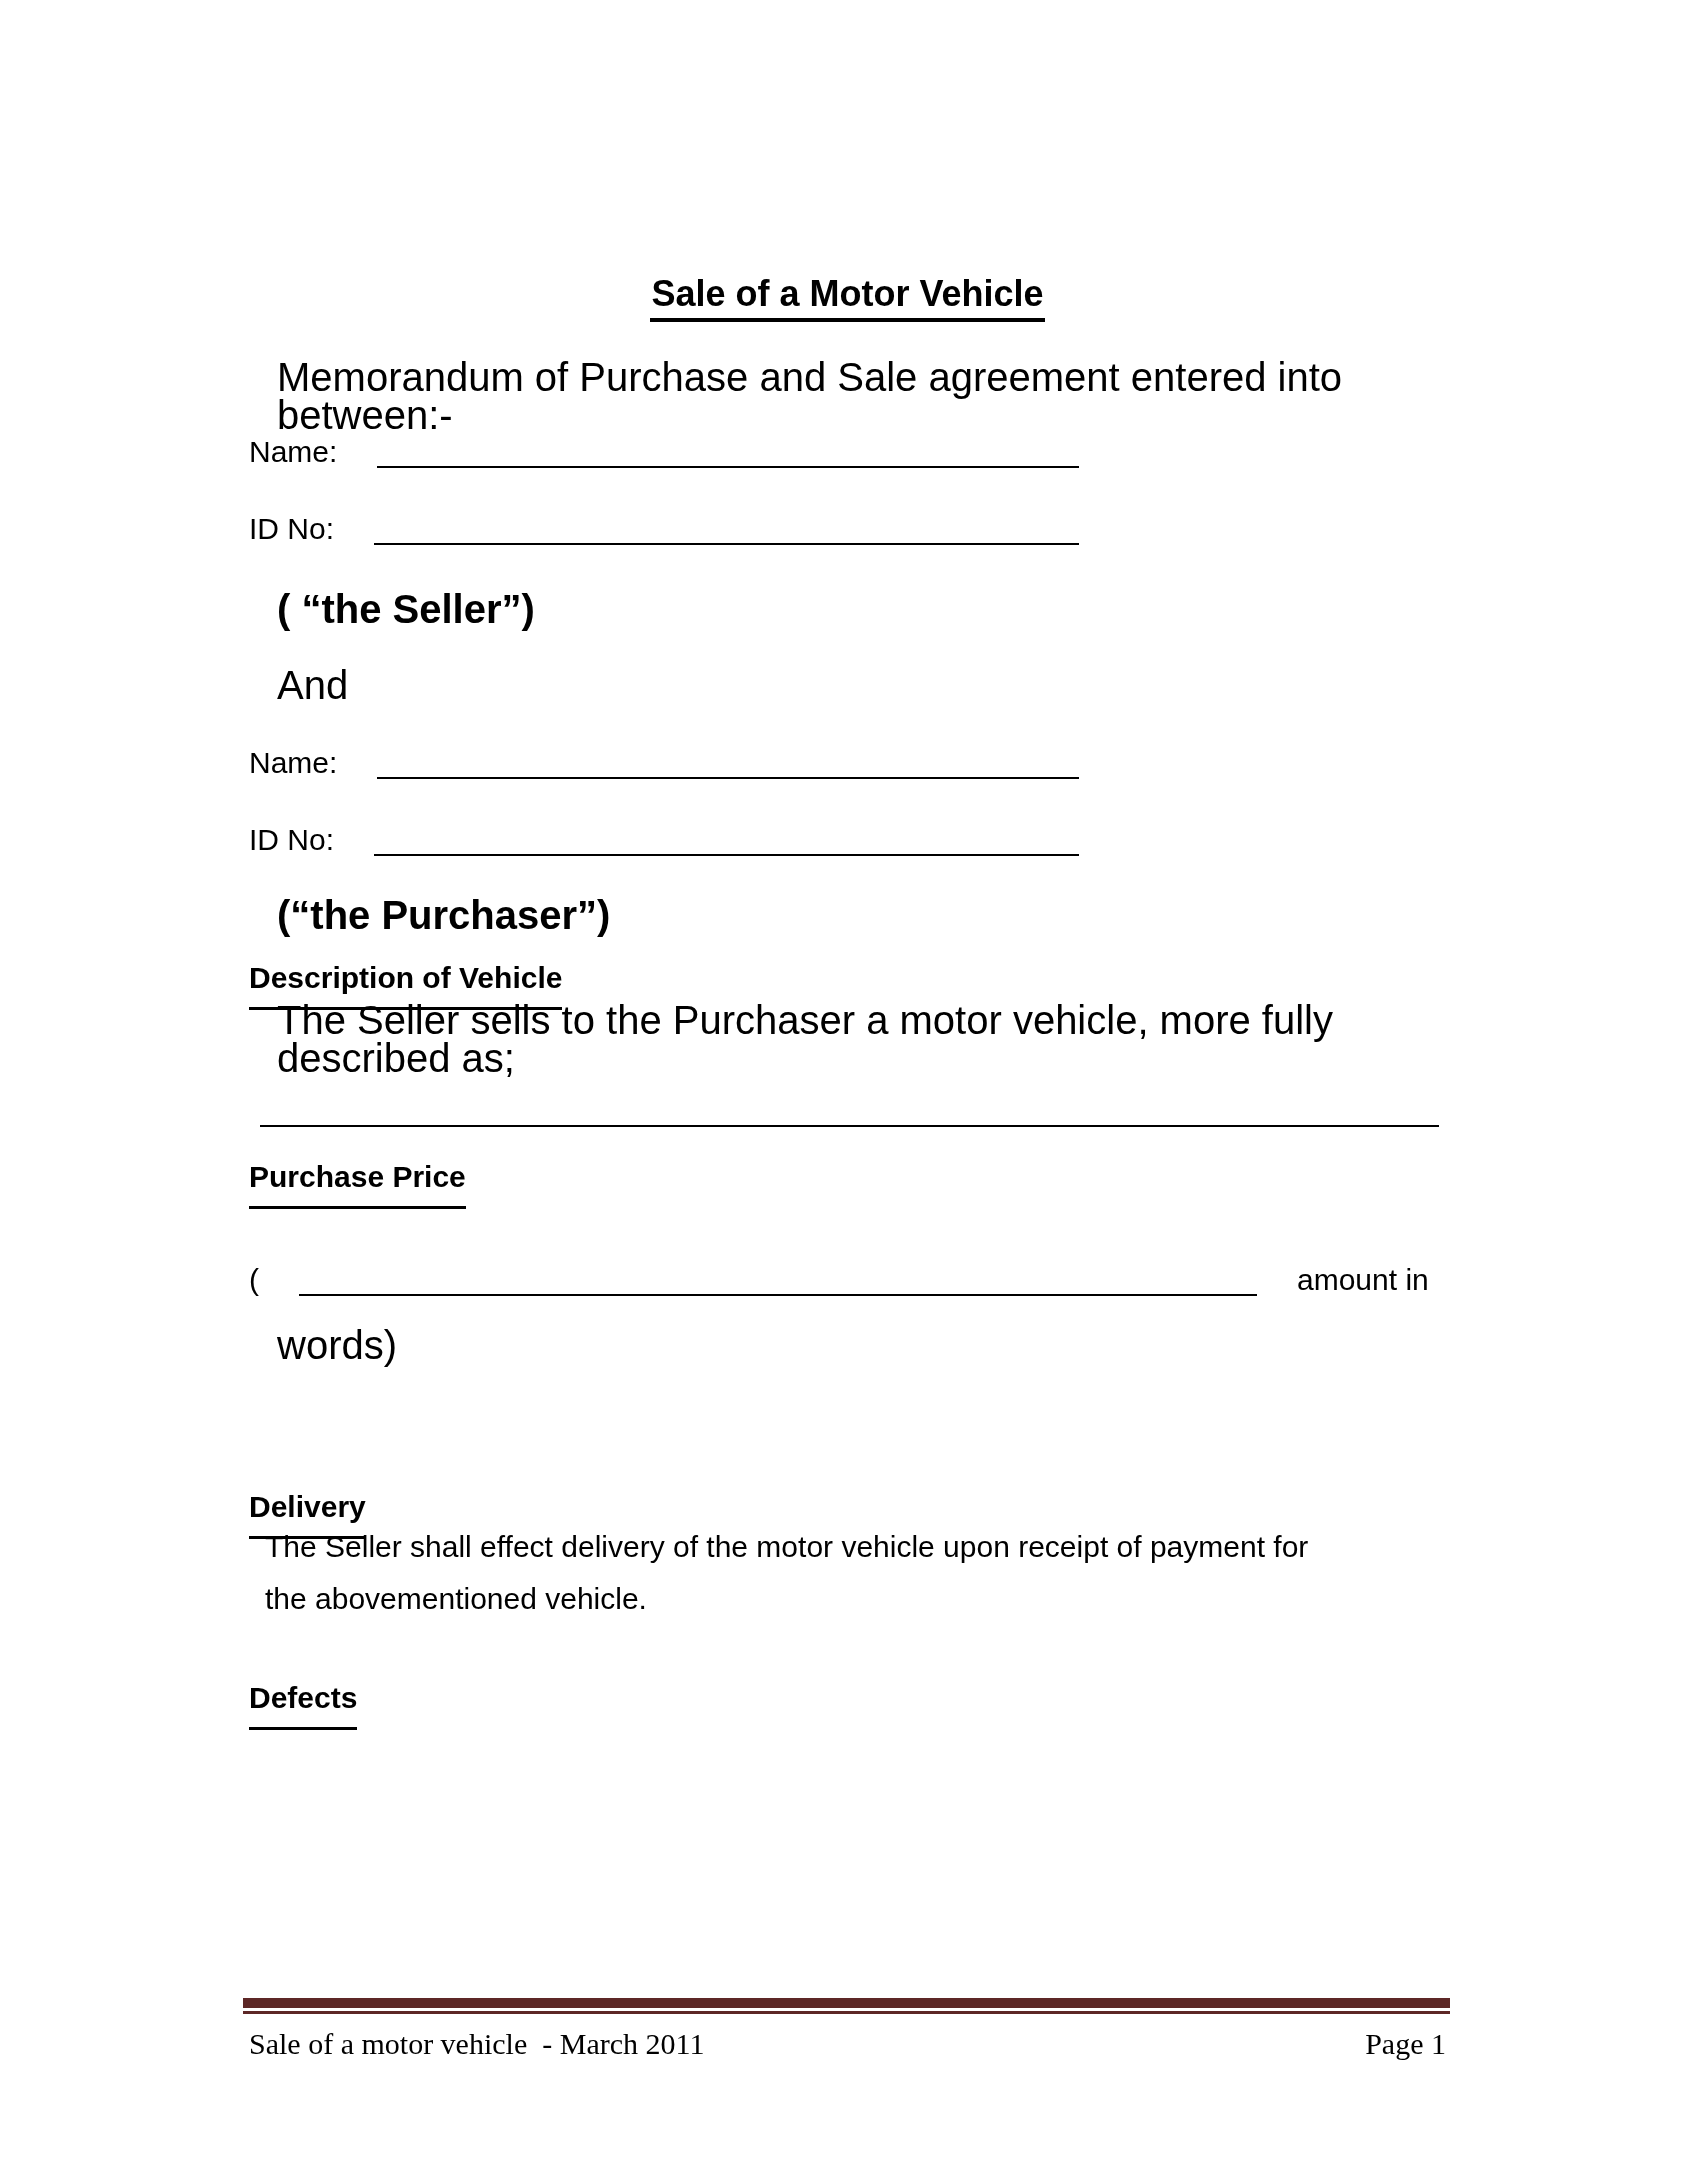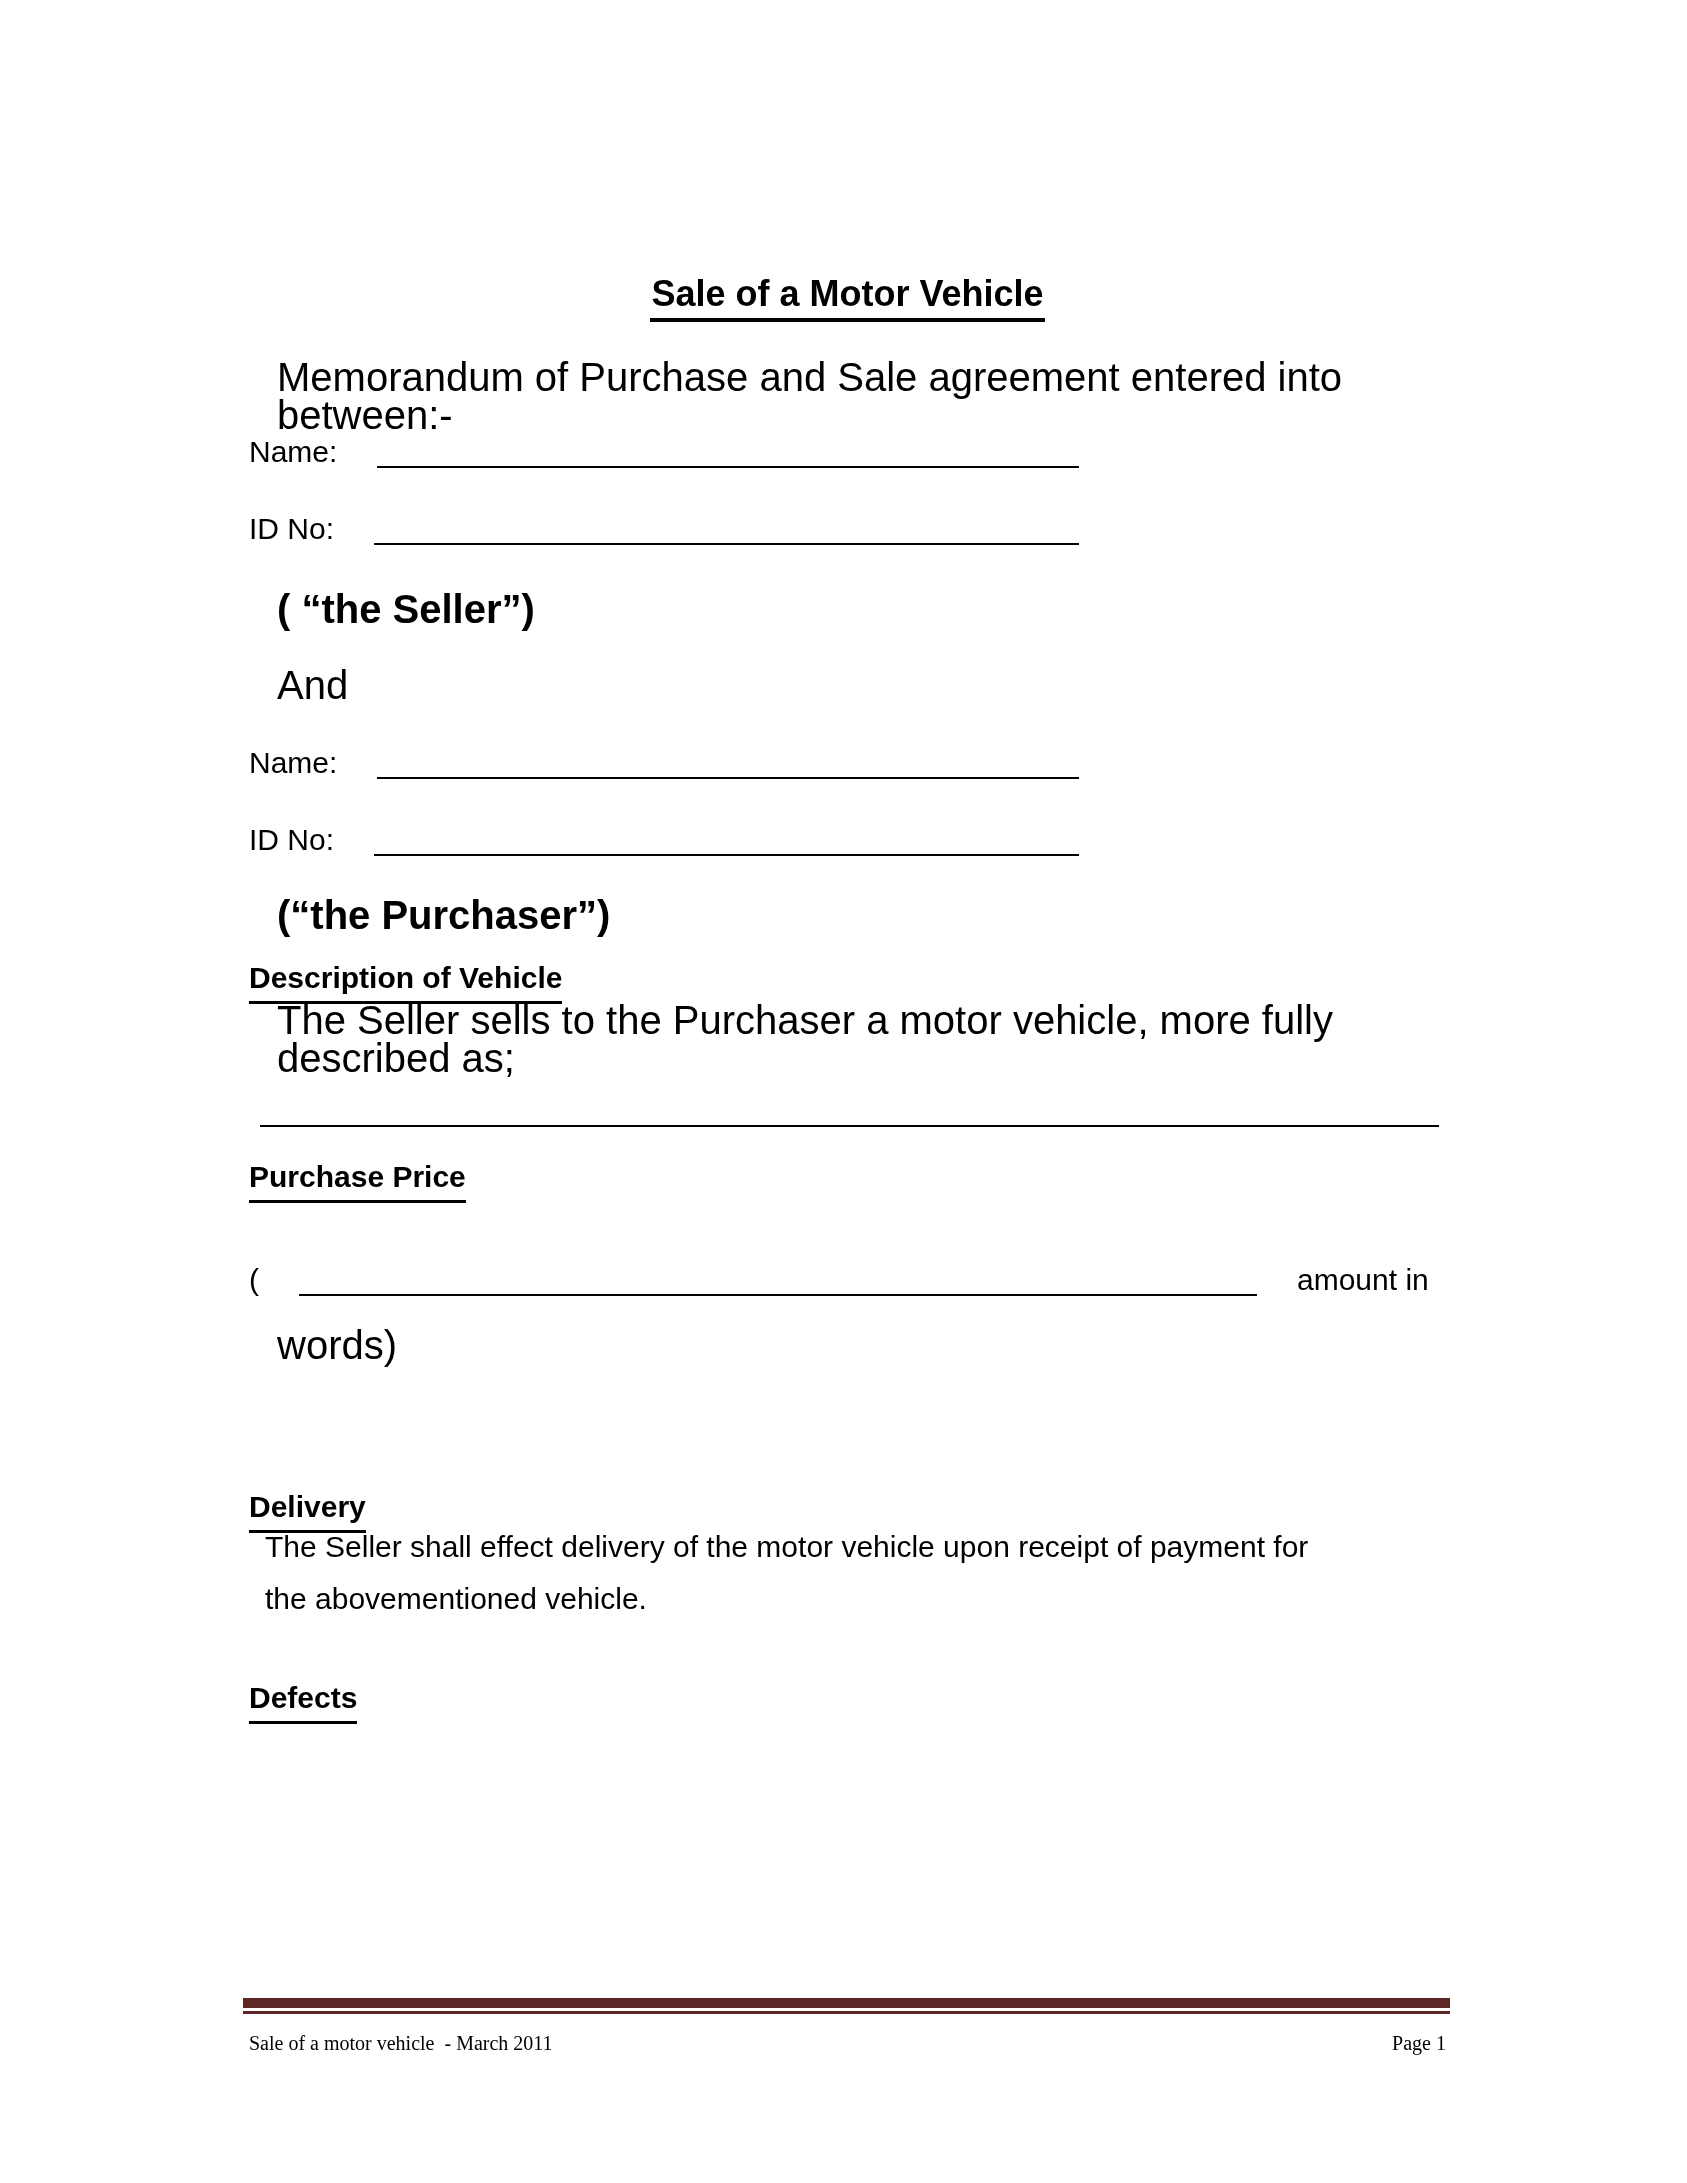"Description of Vehicle" .heading > span { padding-bottom: 4px -> 10px }
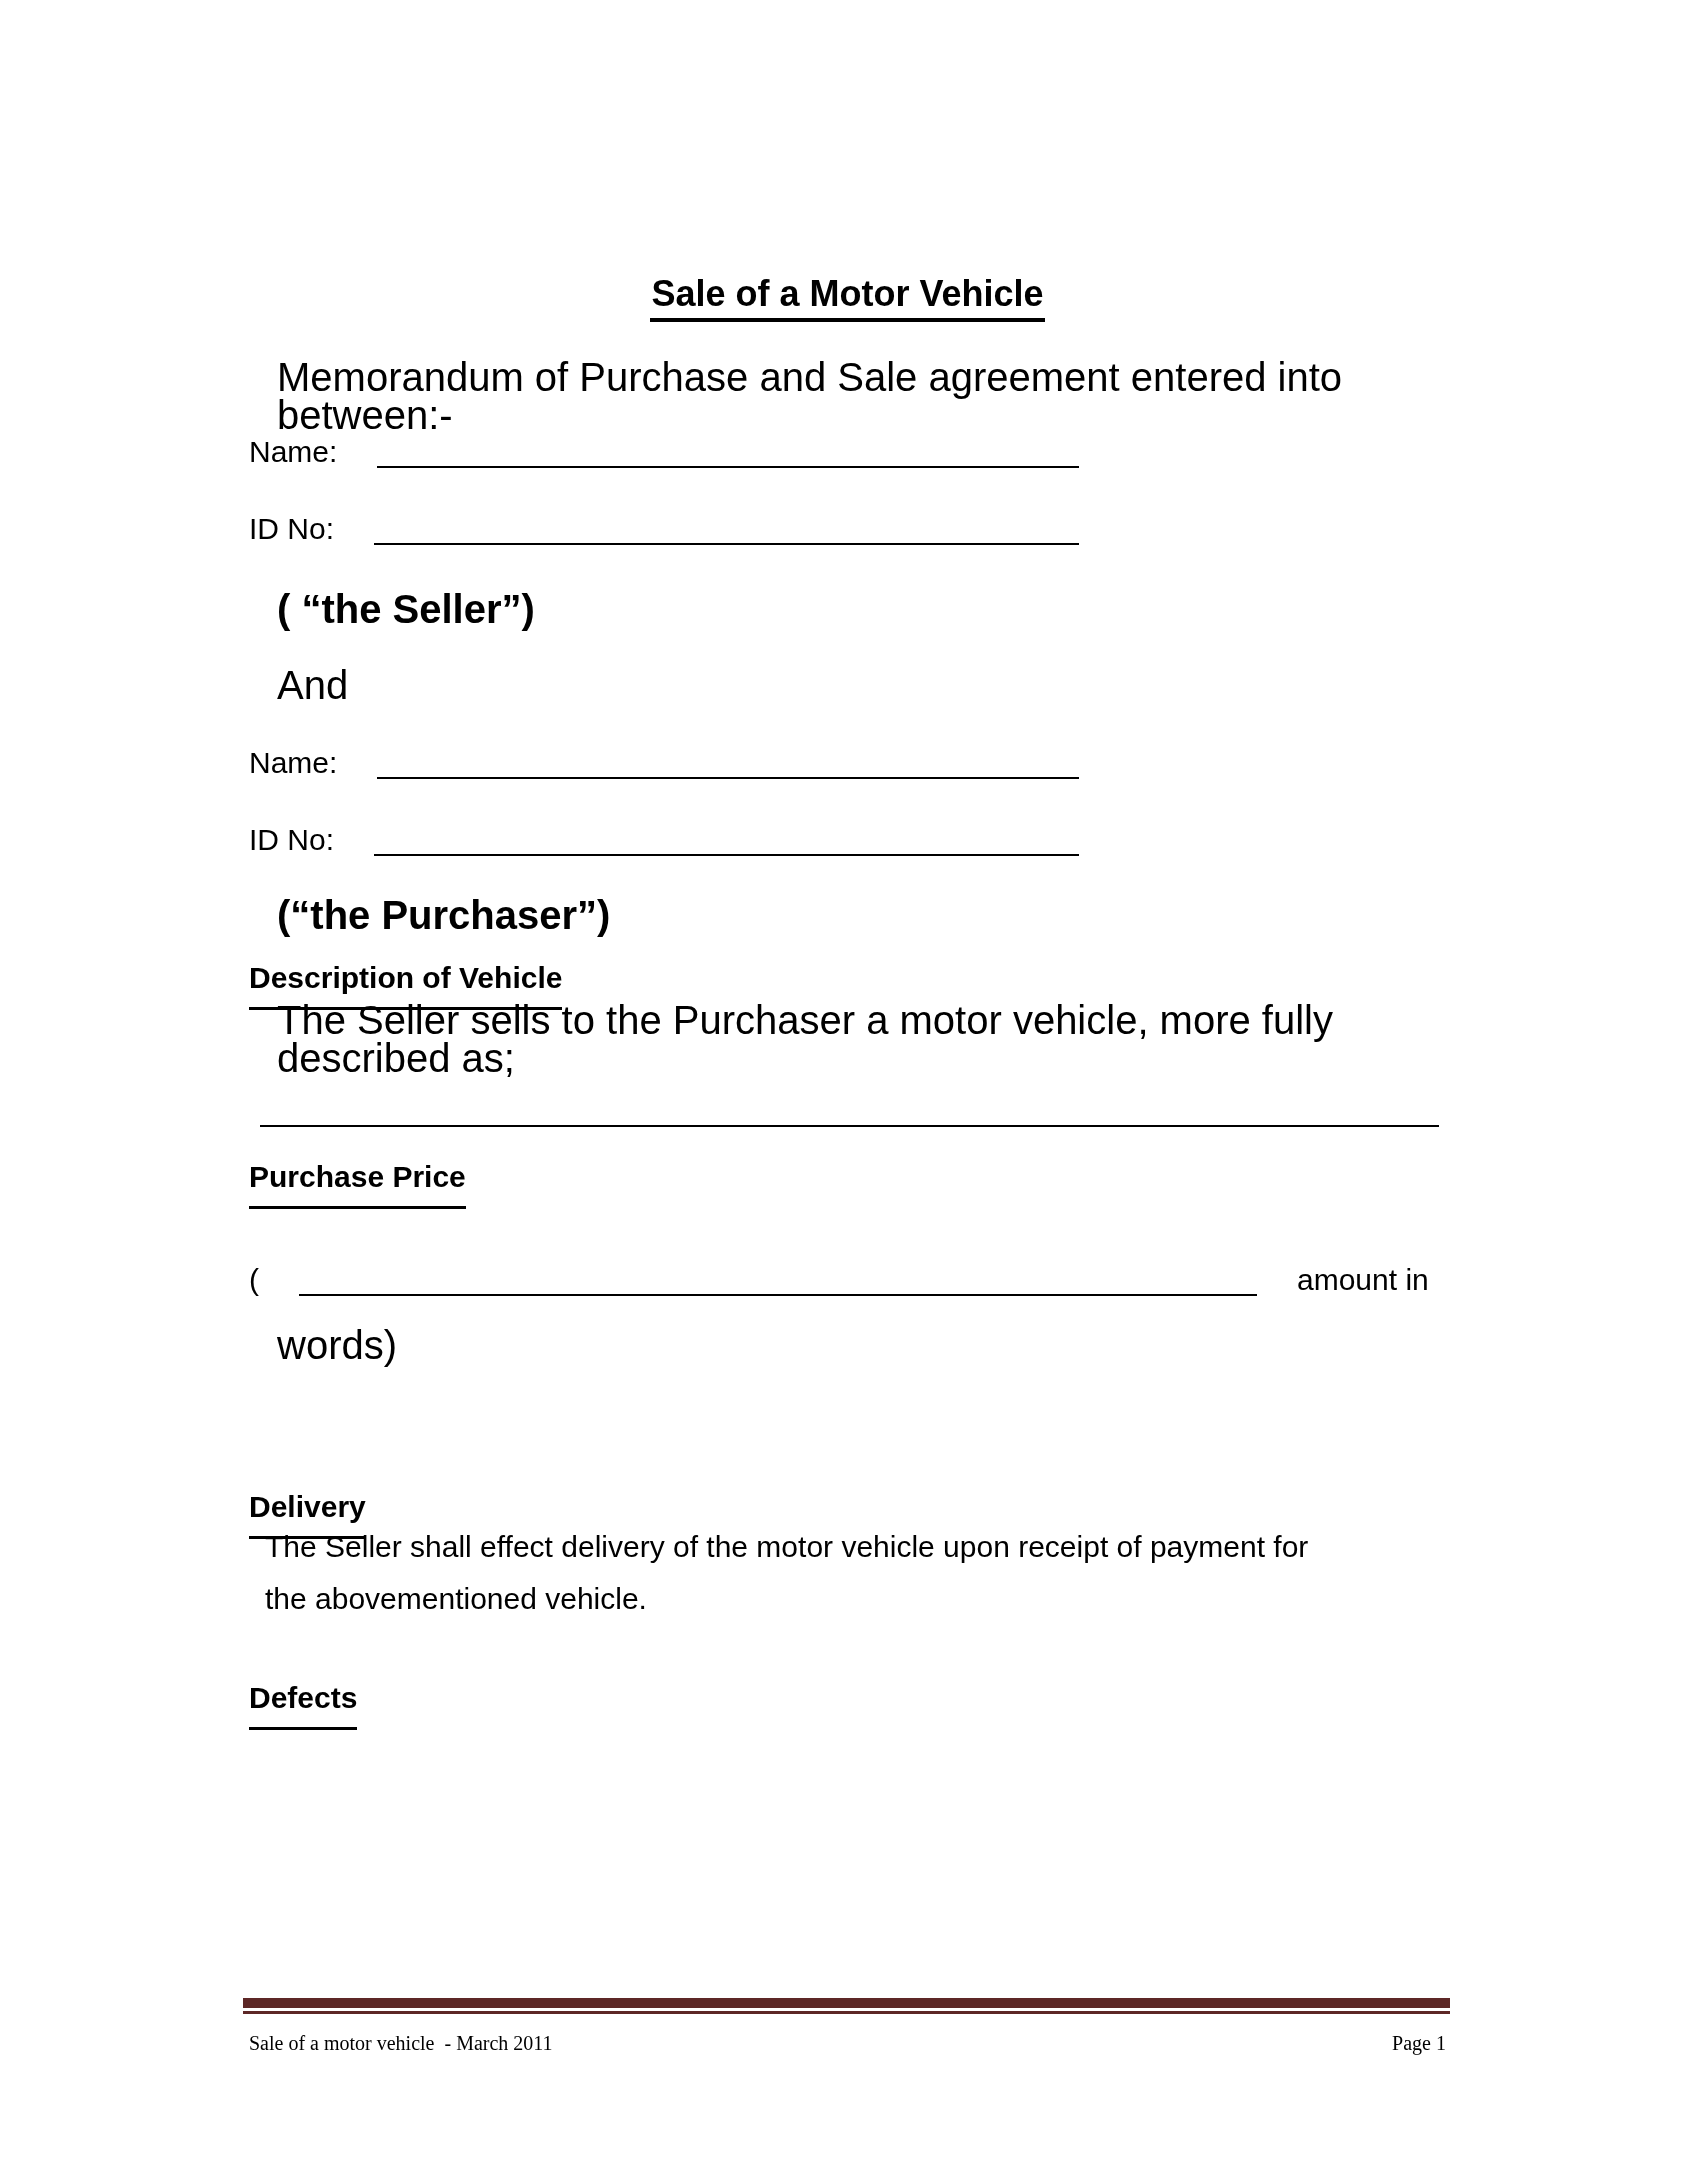"Sale of a motor vehicle -" .footer-row { font-size: 20px -> 30px }
